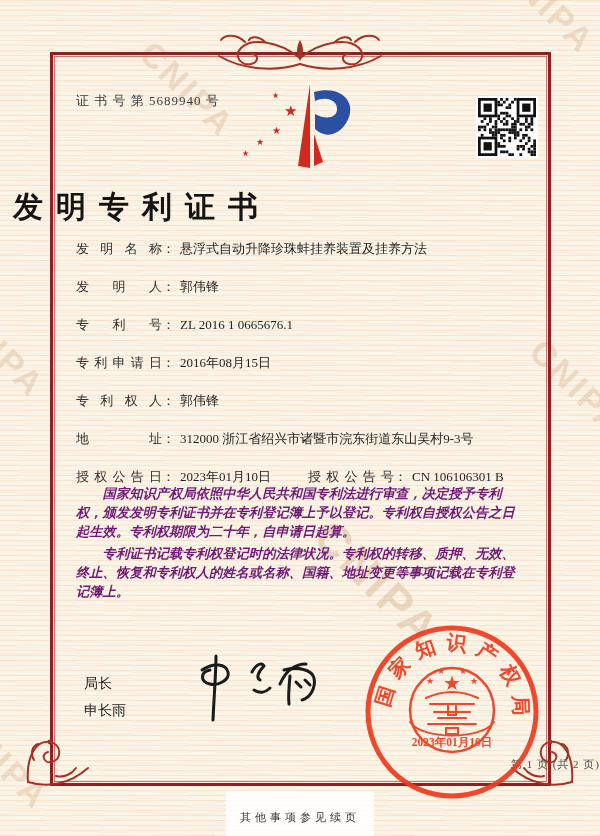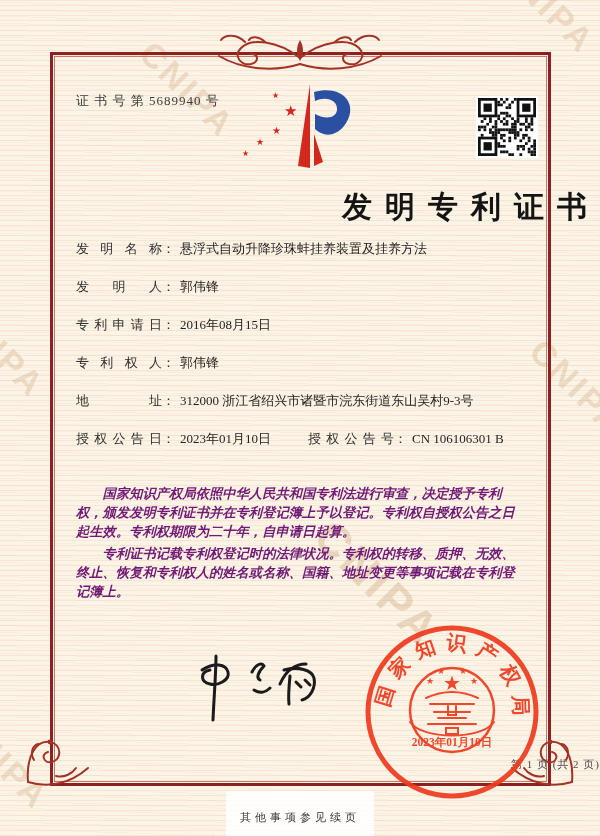"发明专利证书" .title { text-align: right -> left }
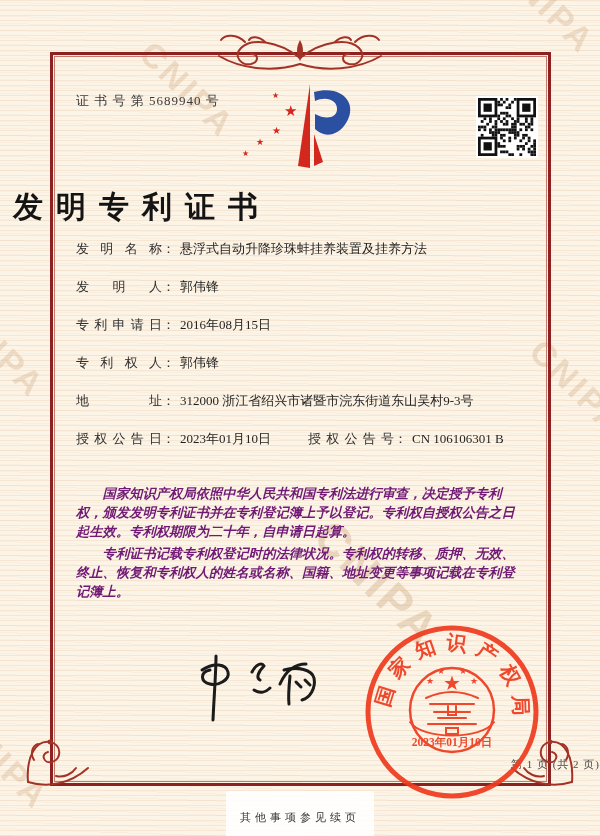"专利号： ZL 2016 1 0665676.1" div.field-row { html: none -> <div> <span>专利号</span><span>：</span><span>ZL 2016 1 0665676.1</span> </div> }
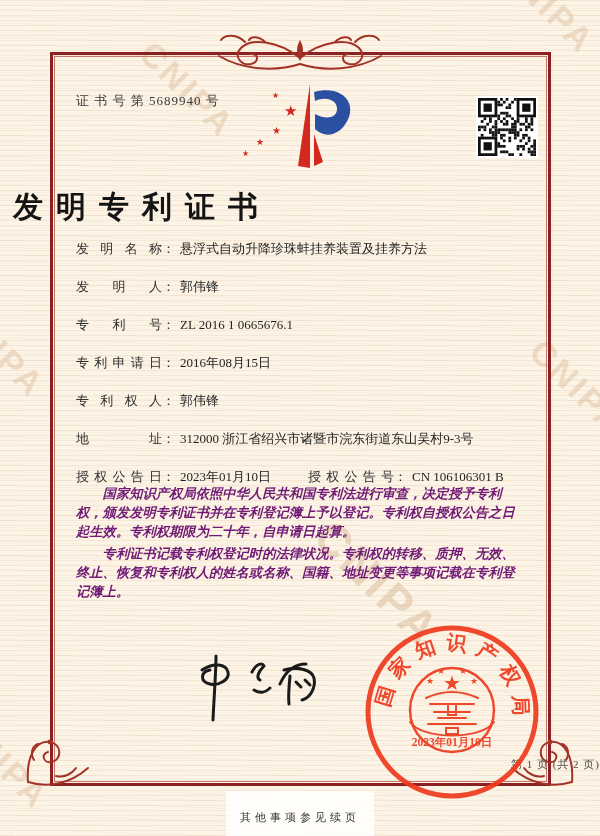"局长" div.director { html: none -> <div> <div>局长</div> <div>申长雨</div> </div> }
